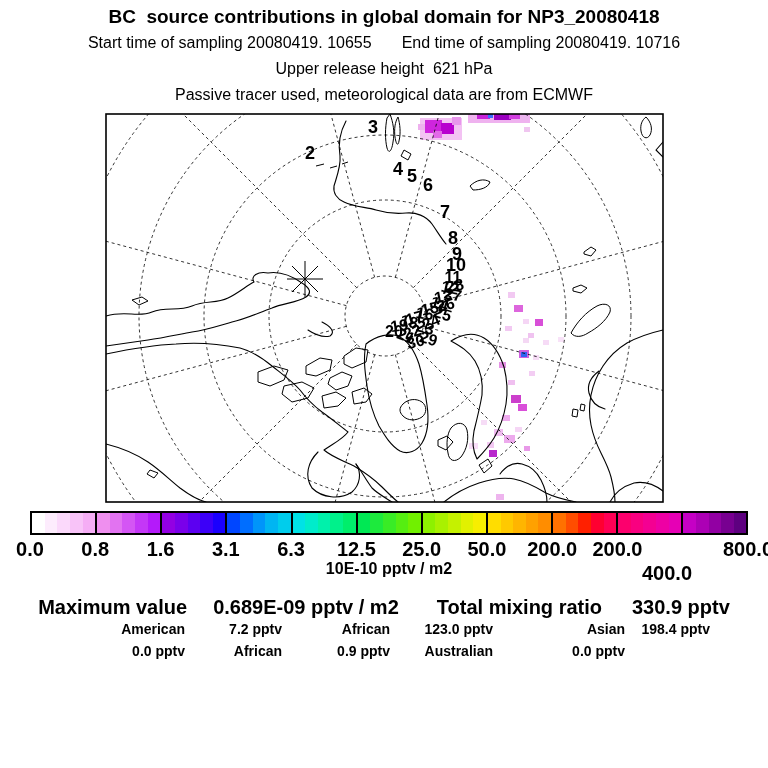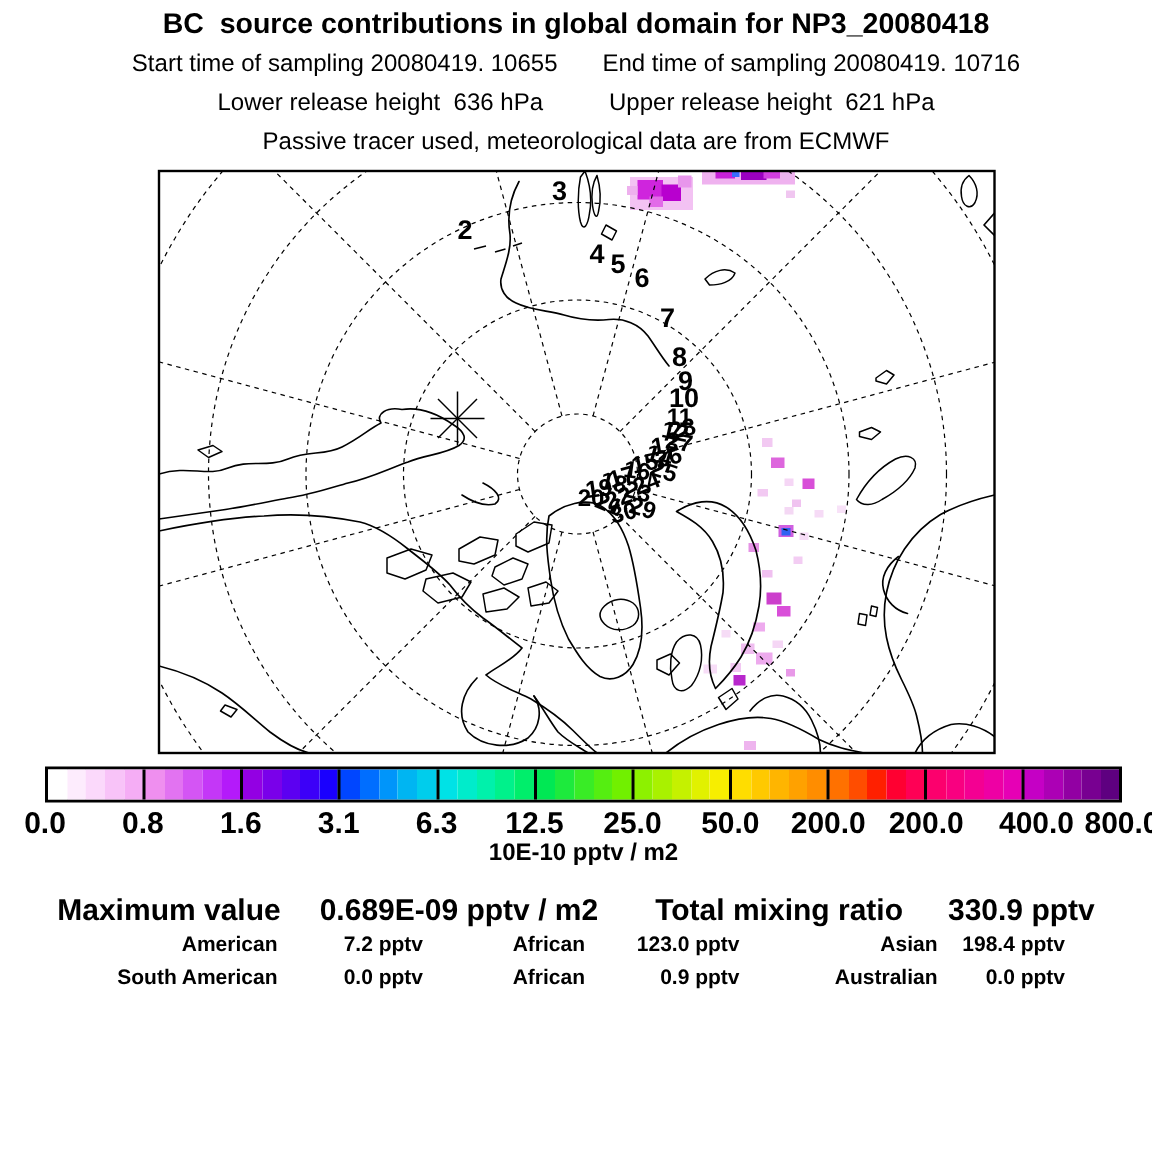"Lower release height 636 hPa" span { html: <span>Lower release height 636 hPa</span> -> none }
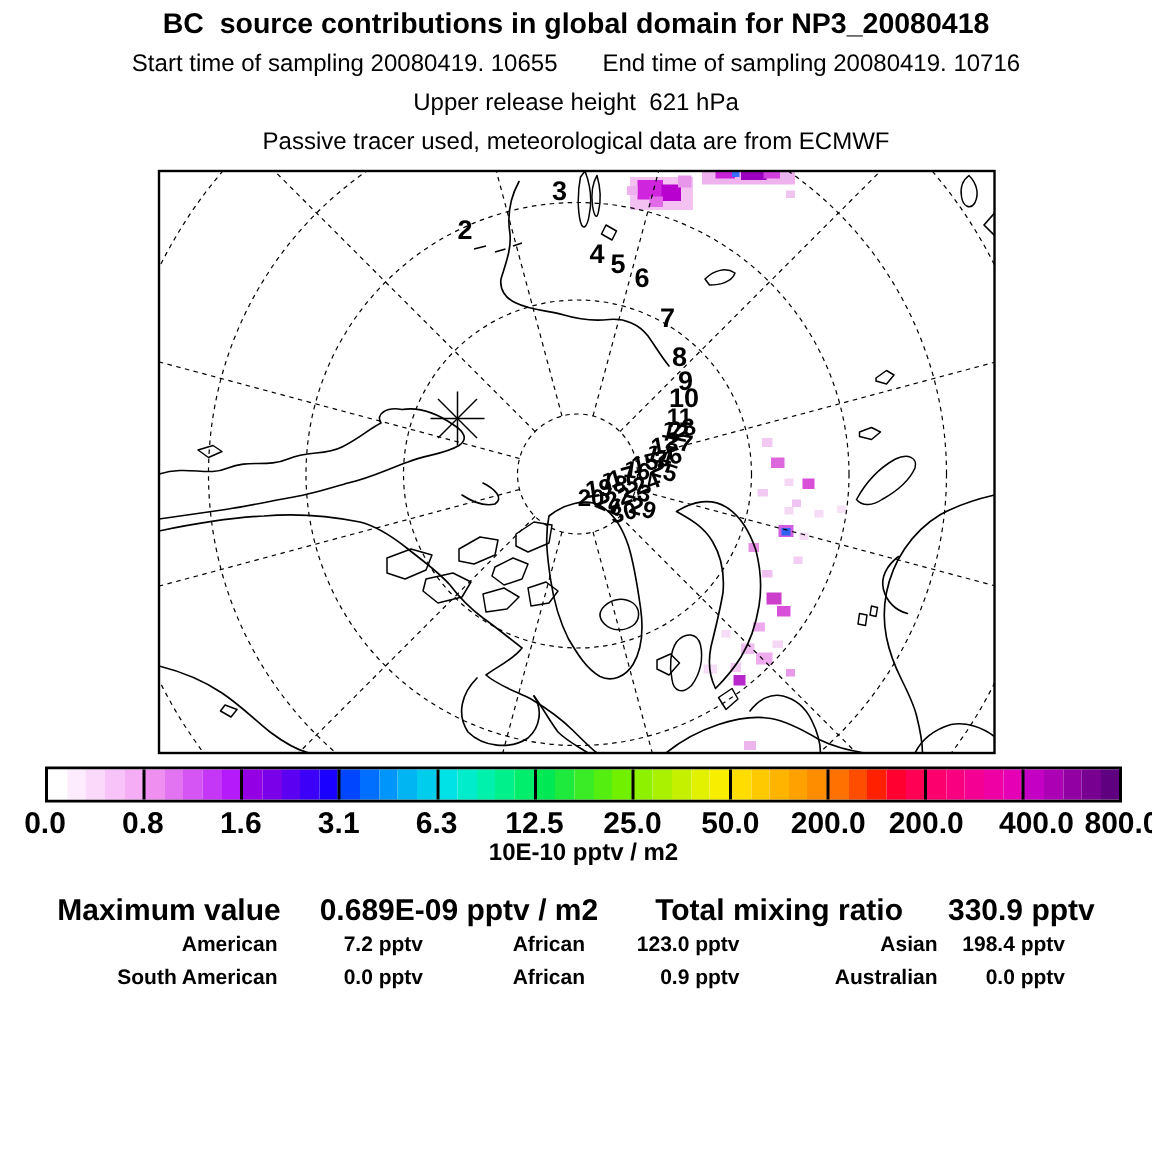"400.0" span.cb-tick { left: 691px -> 667px; margin-top: none -> 24px }
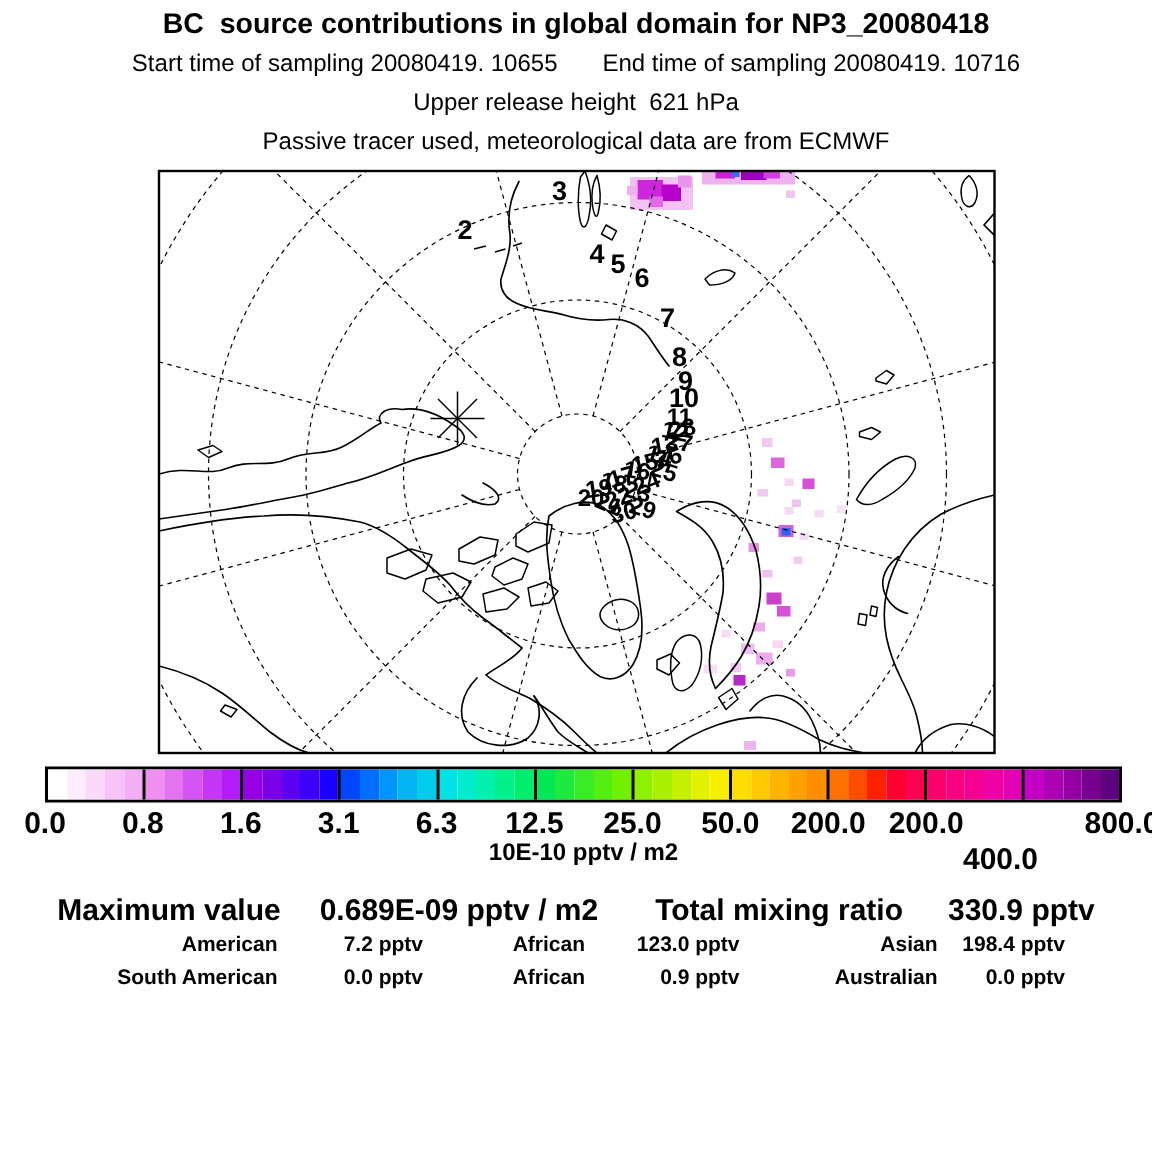"South American" span { html: <span>South American</span> -> none }
